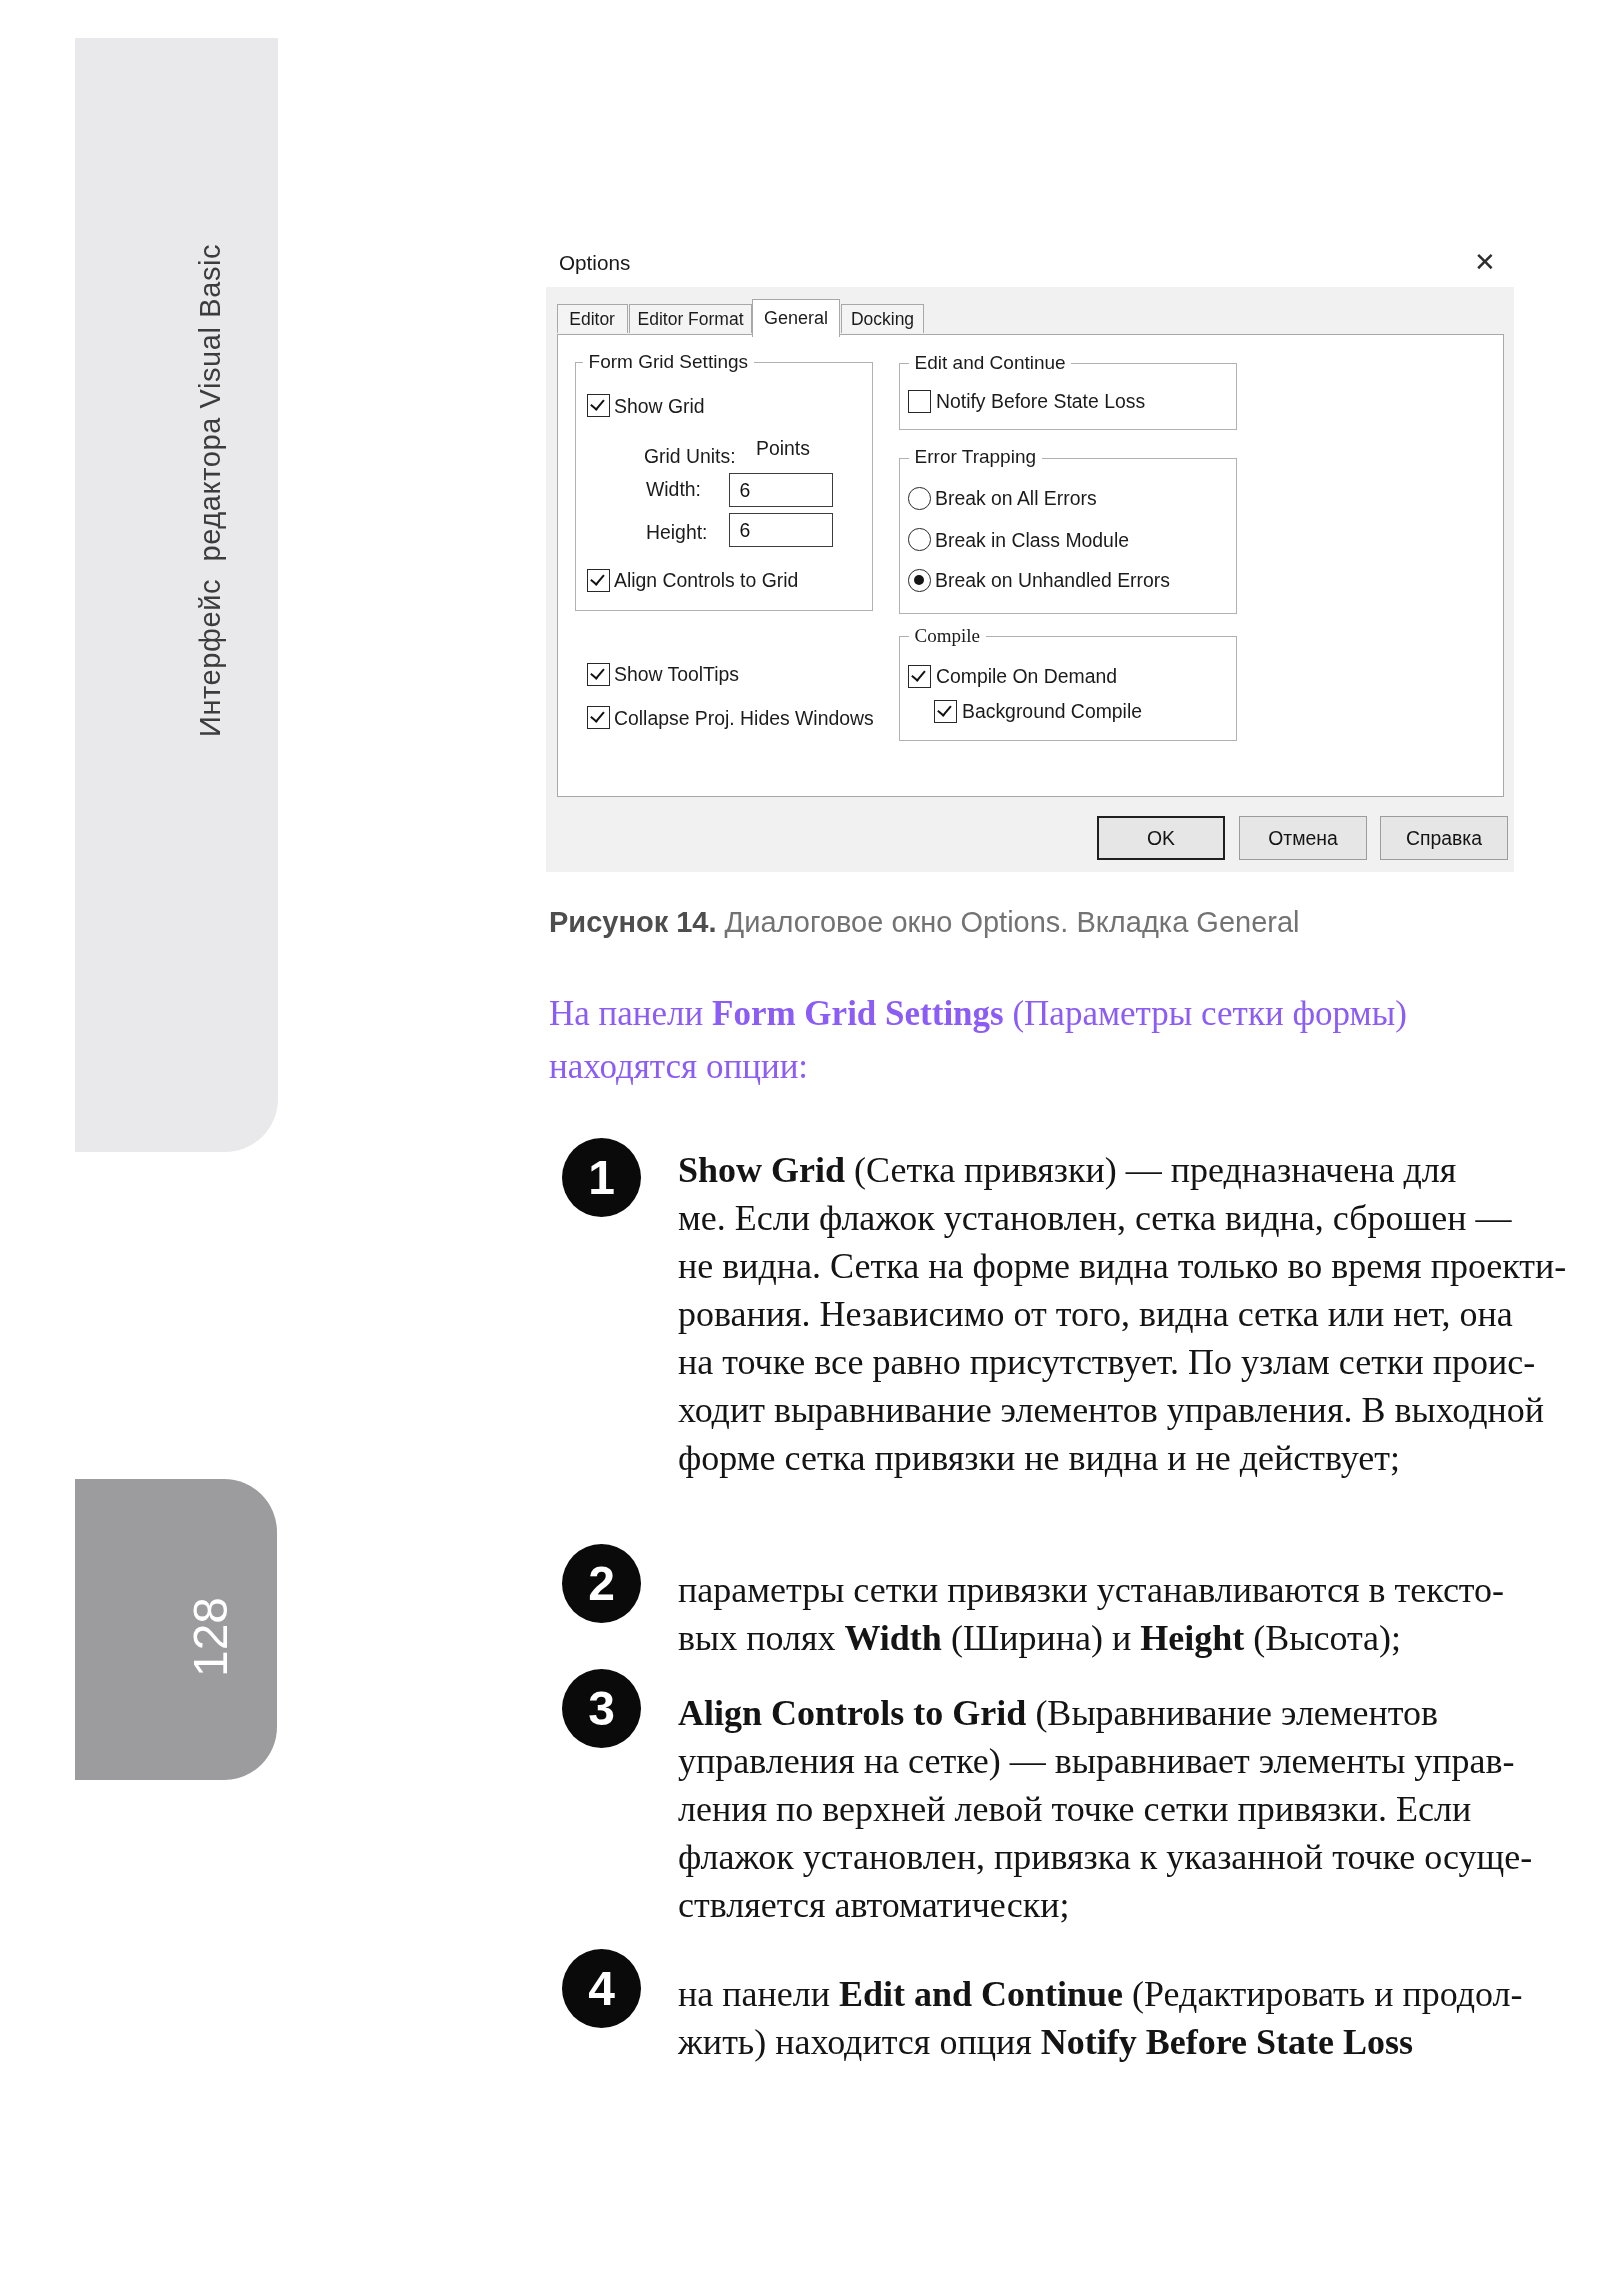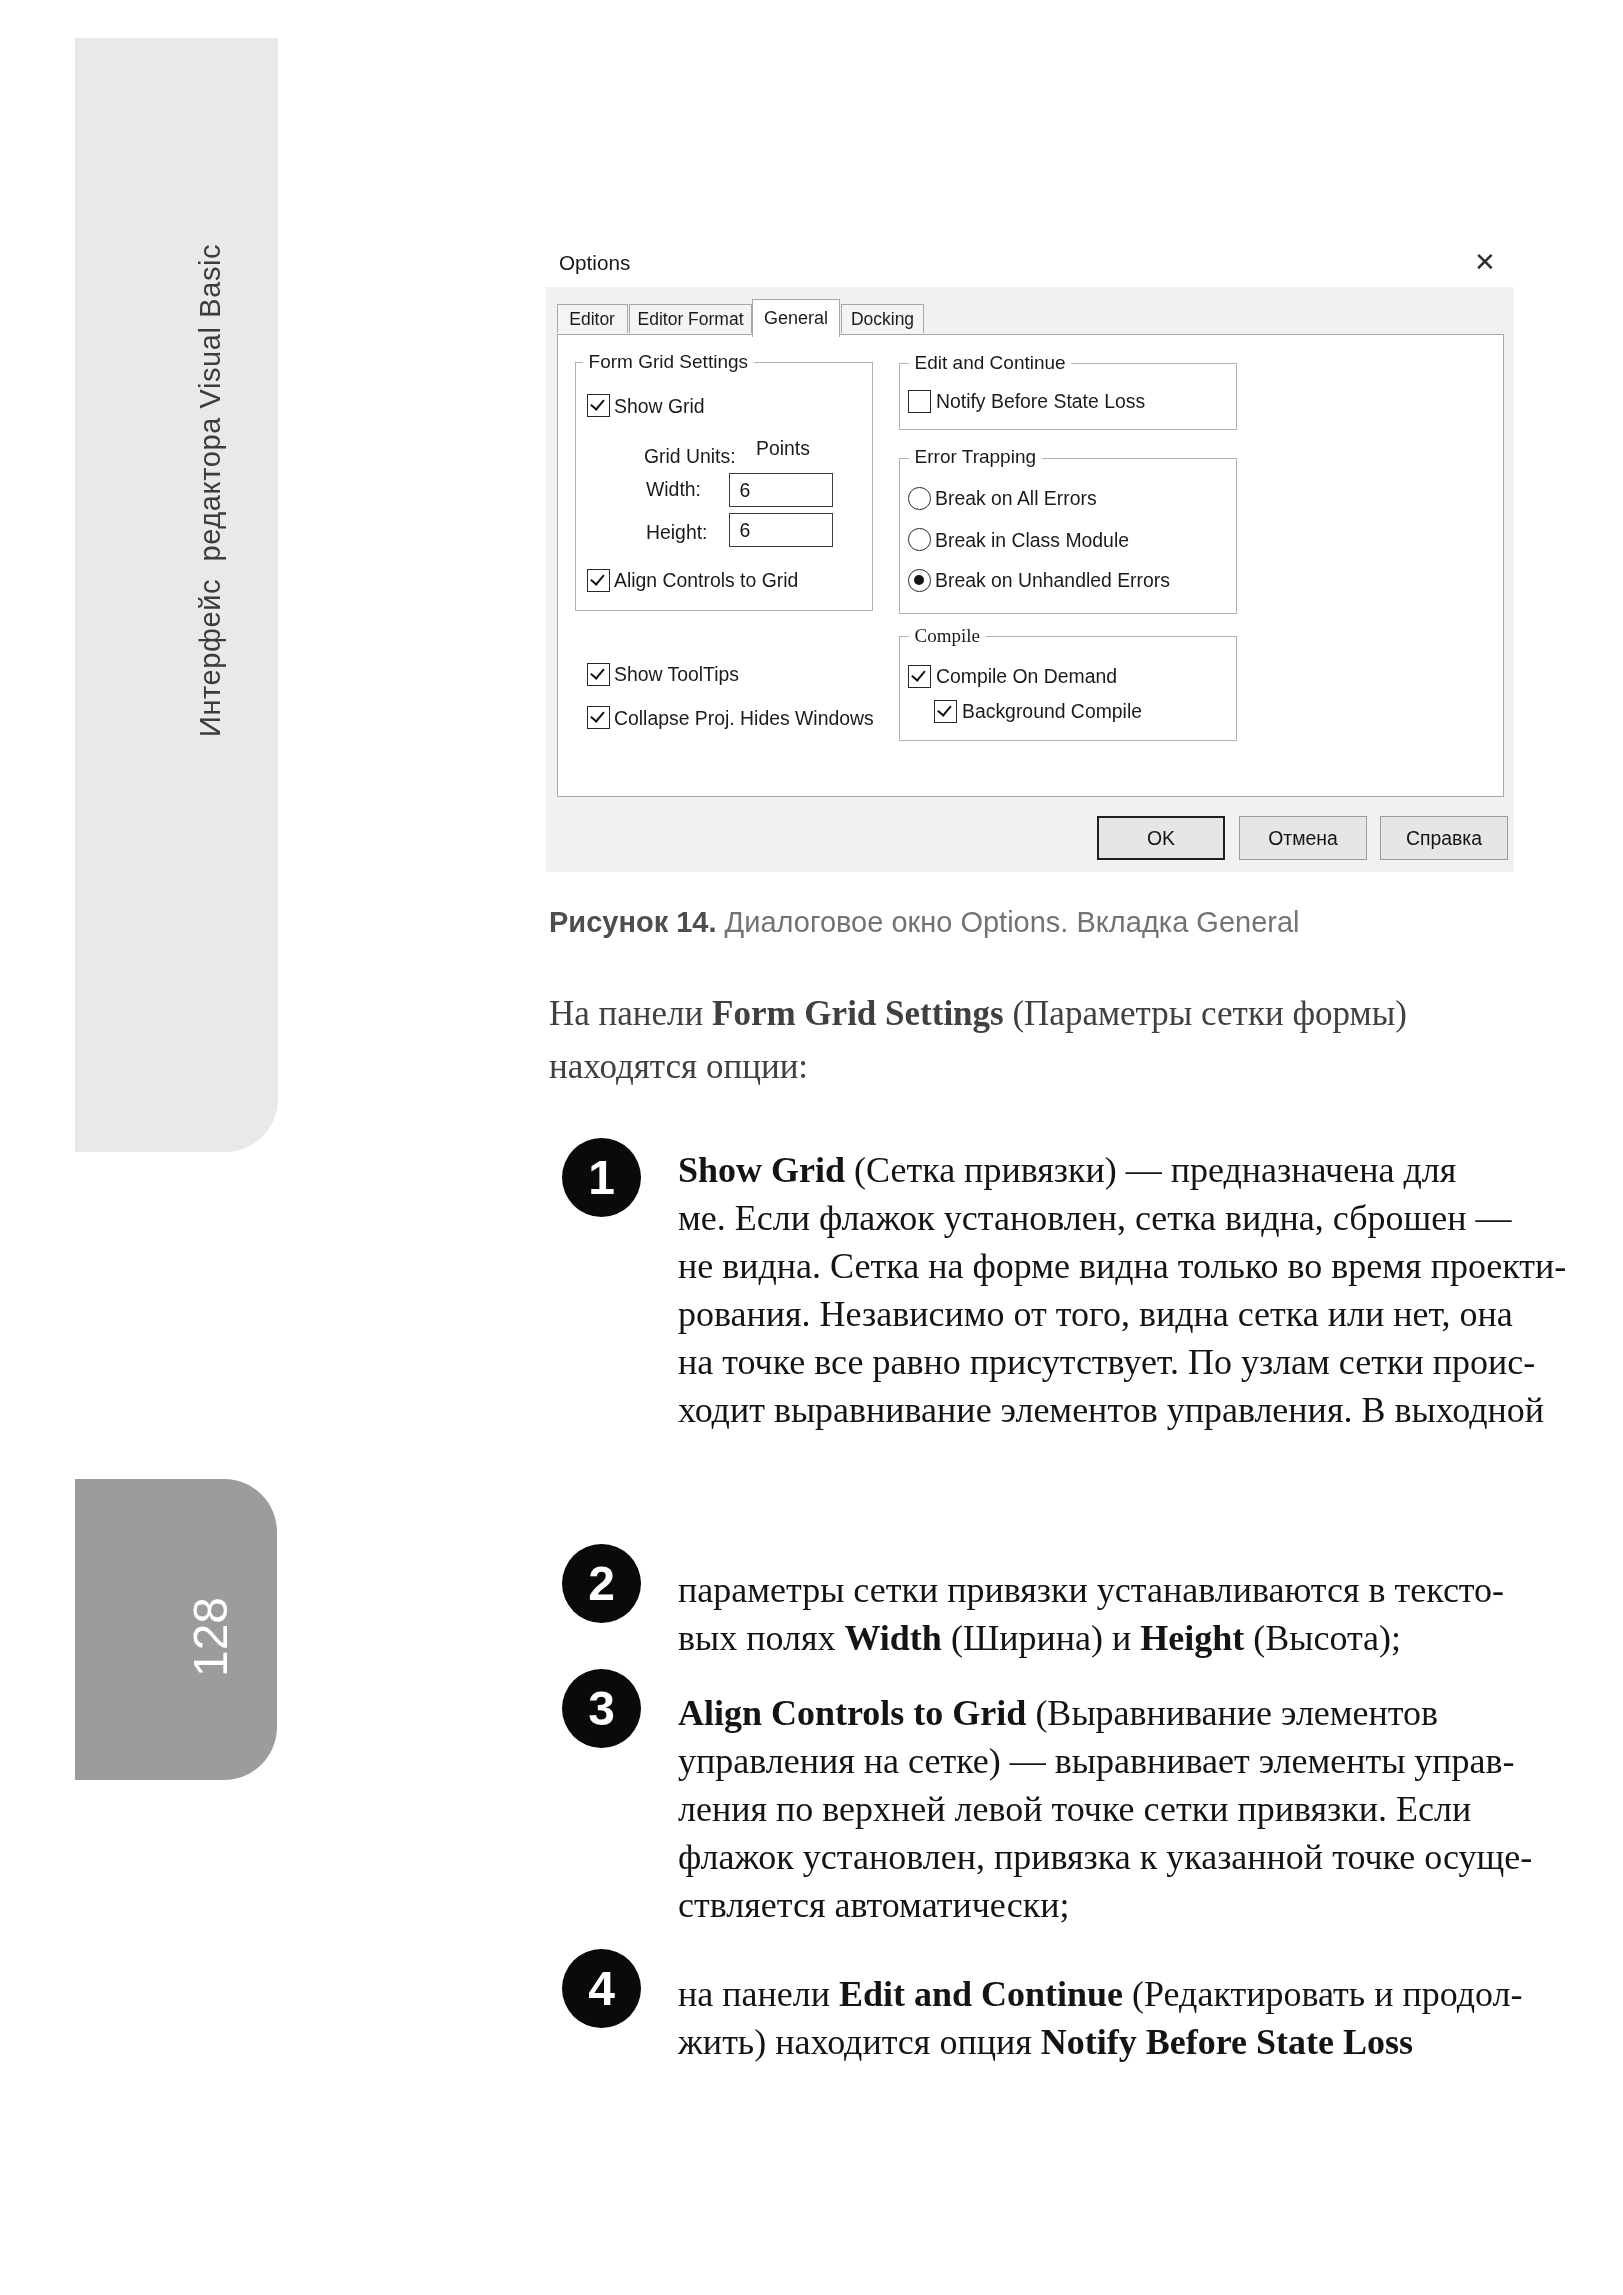"На панели Form Grid Settings" .intro { color: #404040 -> #8b5cf6 }
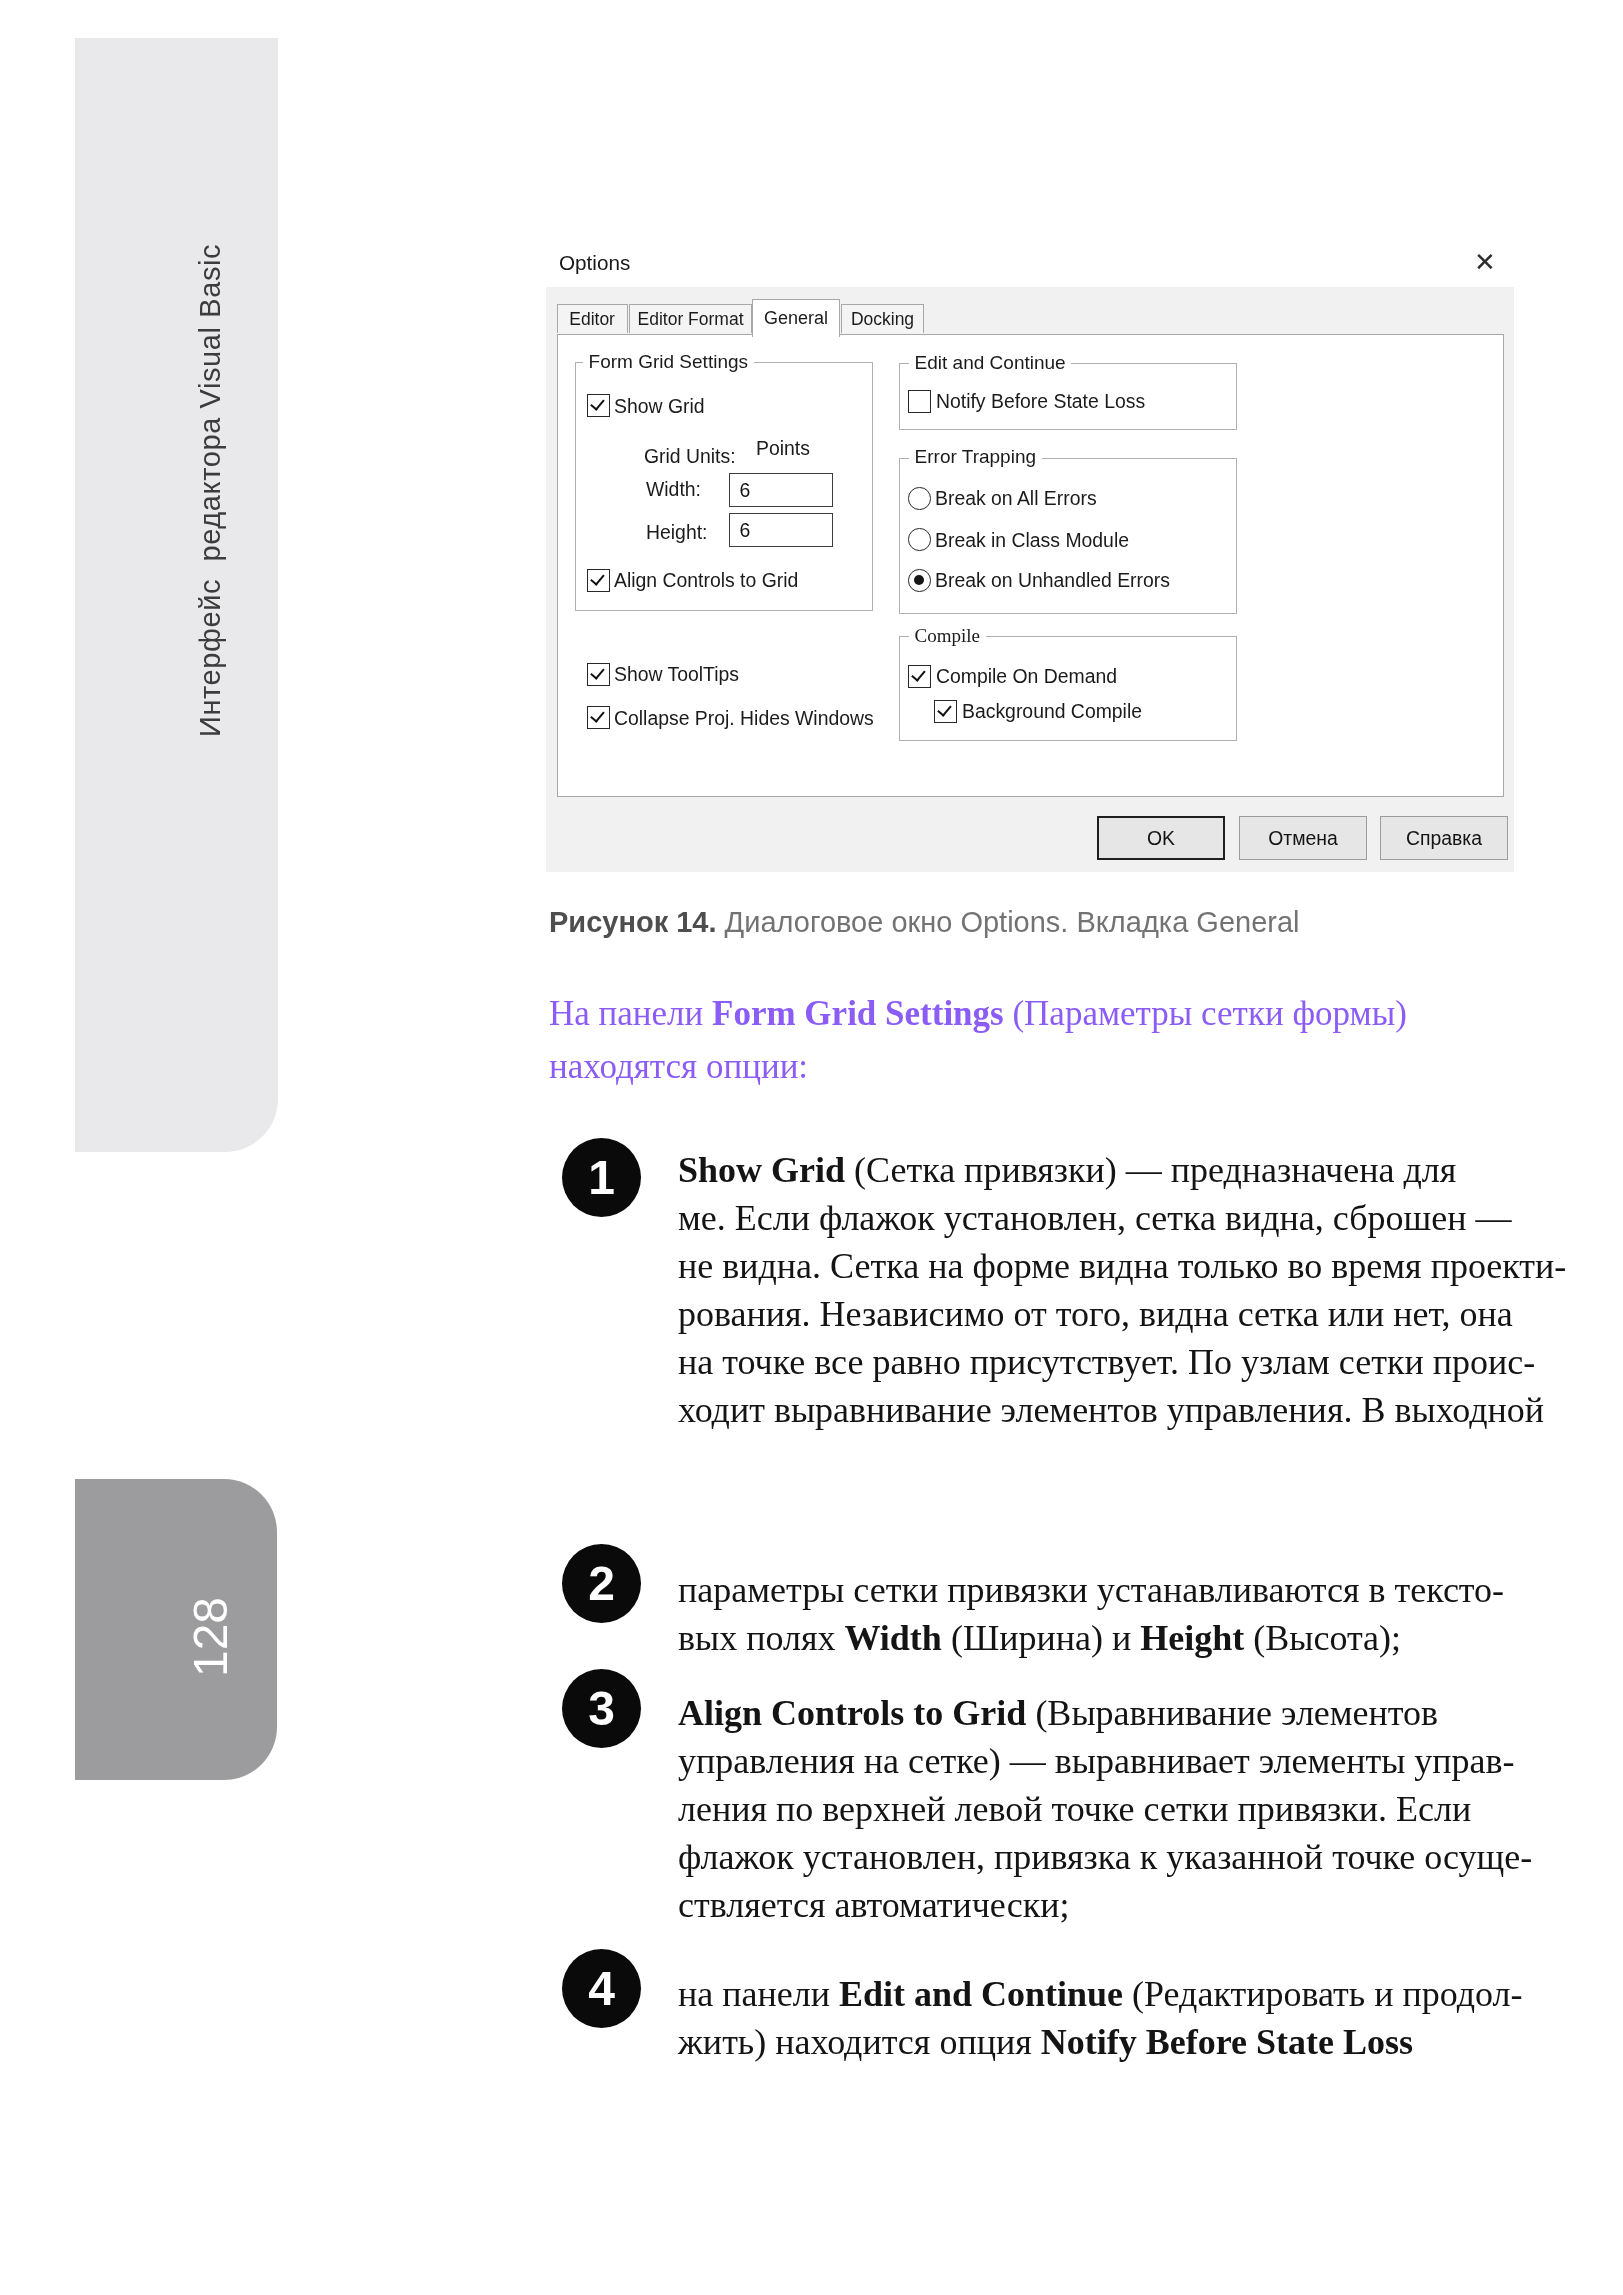"форме сетка привязки не видна" div.tline { html: none -> <div><span>форме сетка привязки не видна и не действует;</span></div> }
